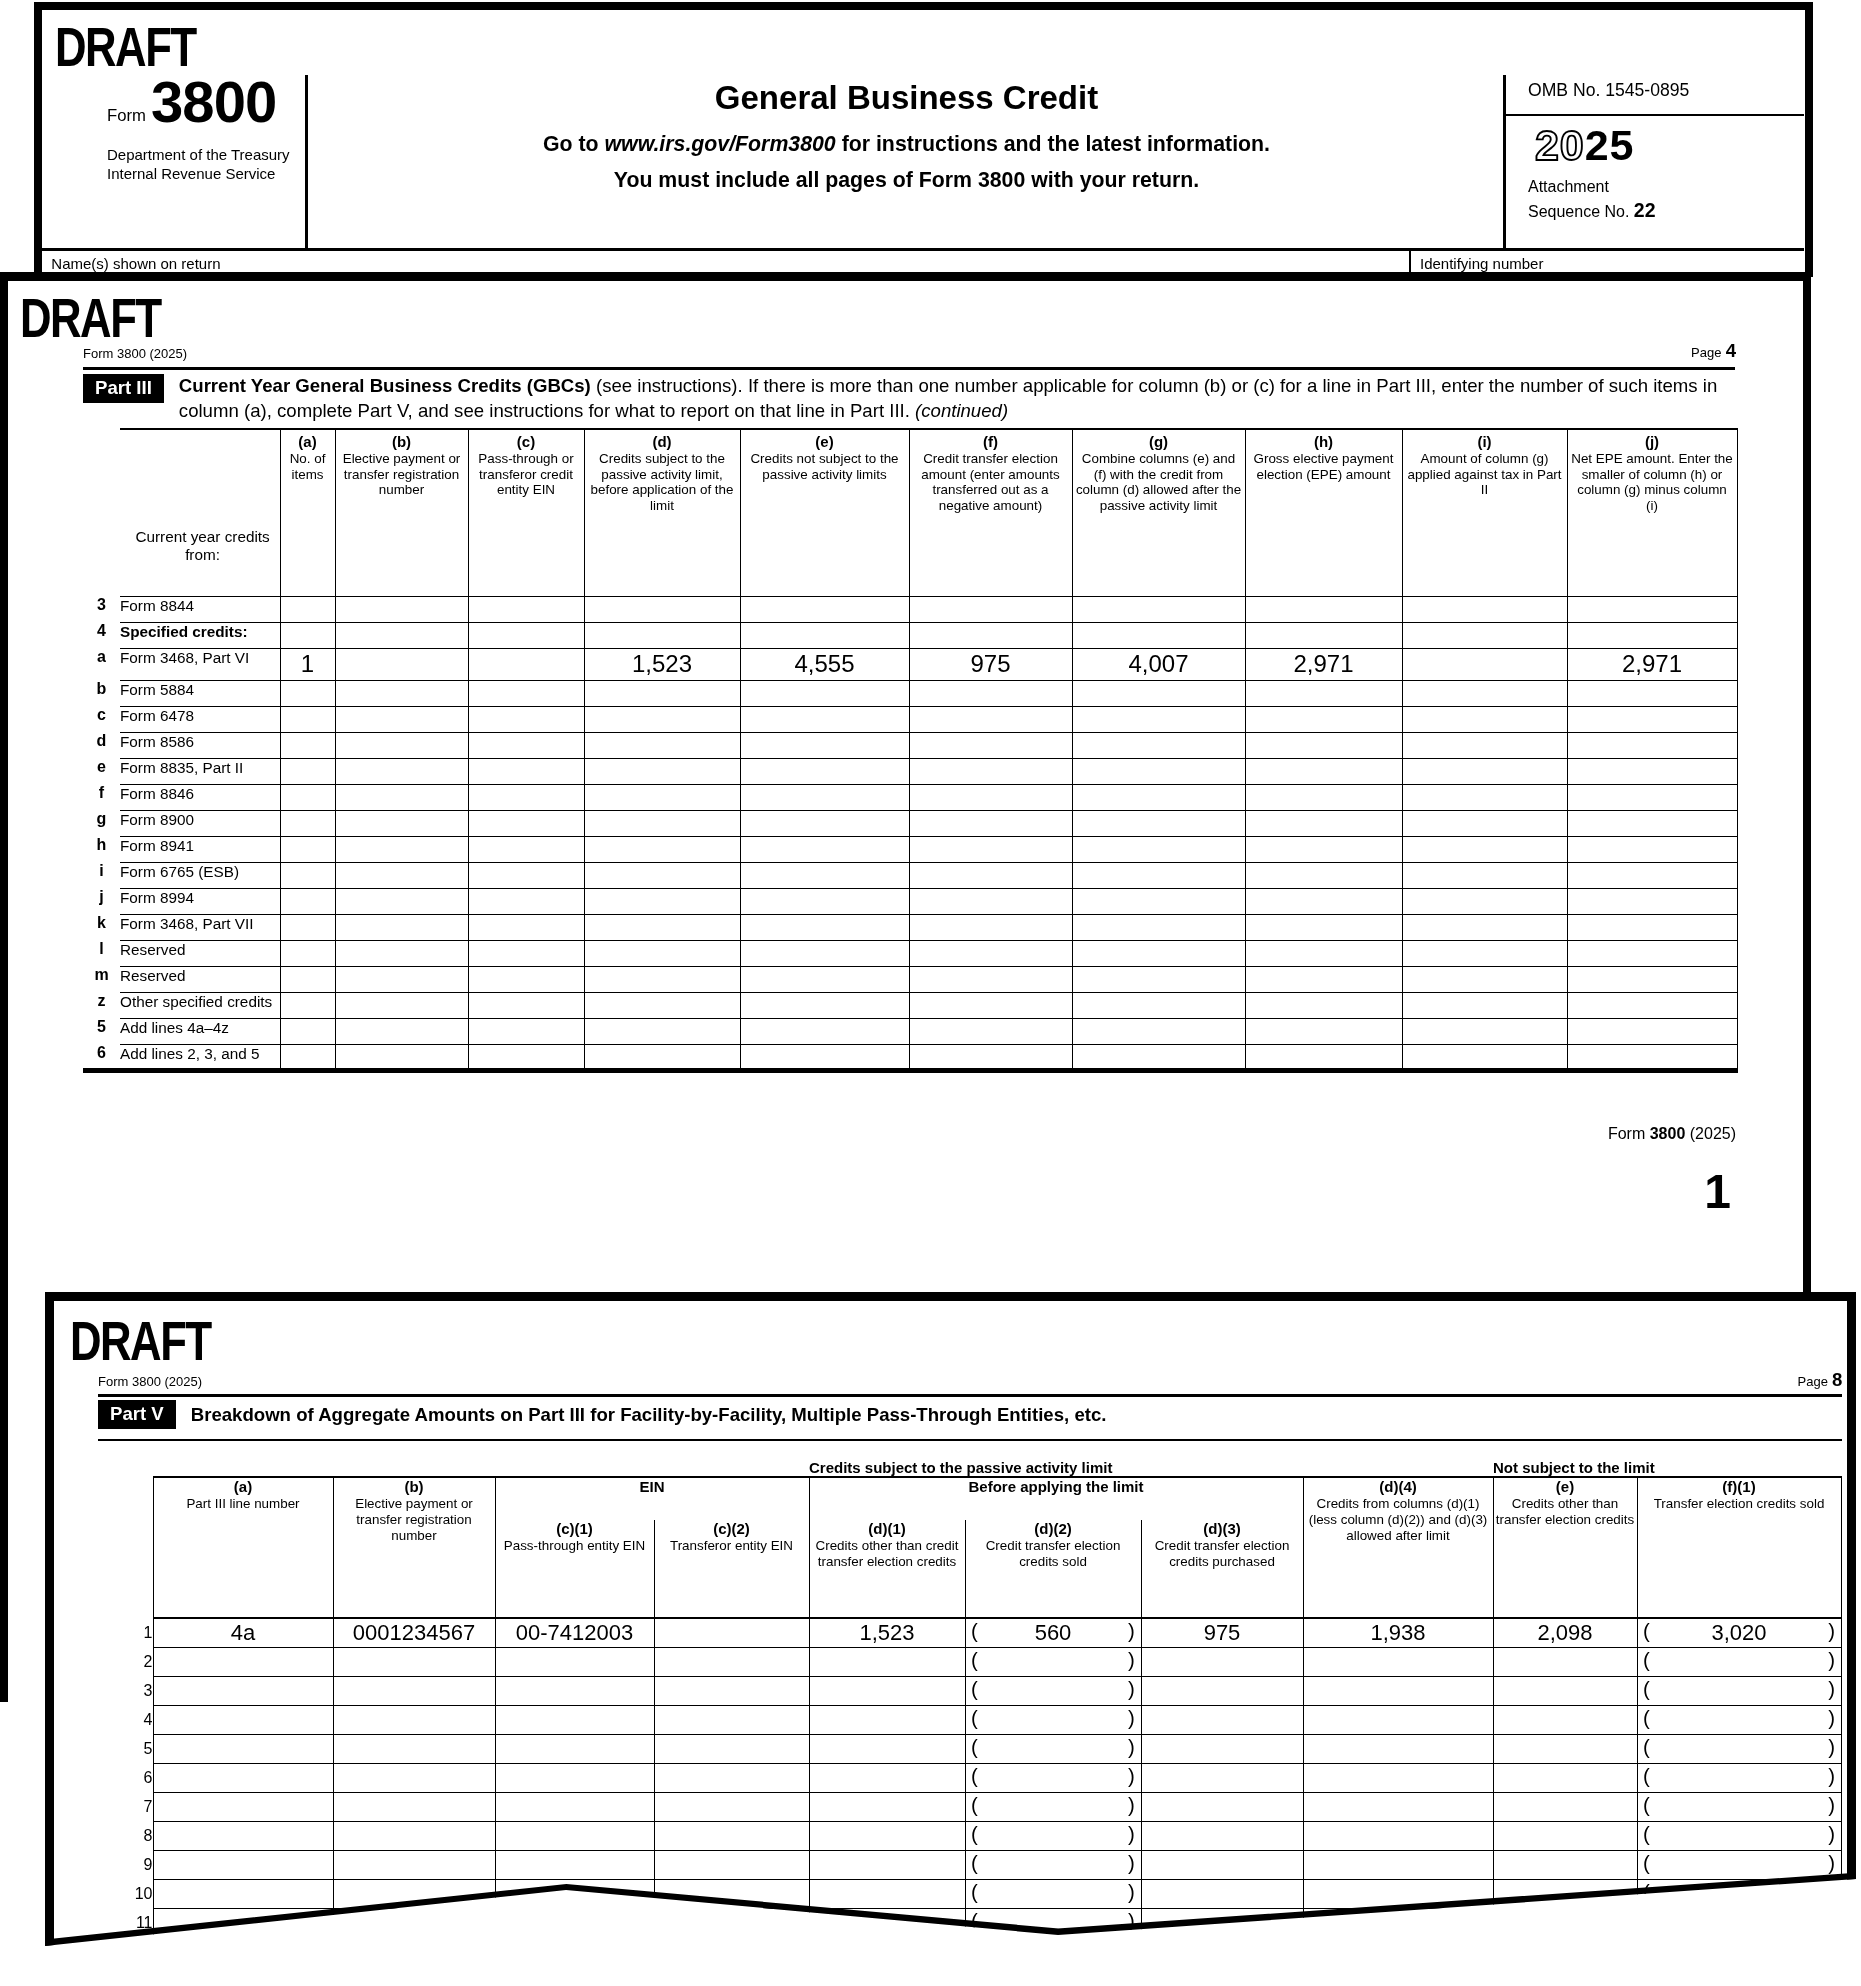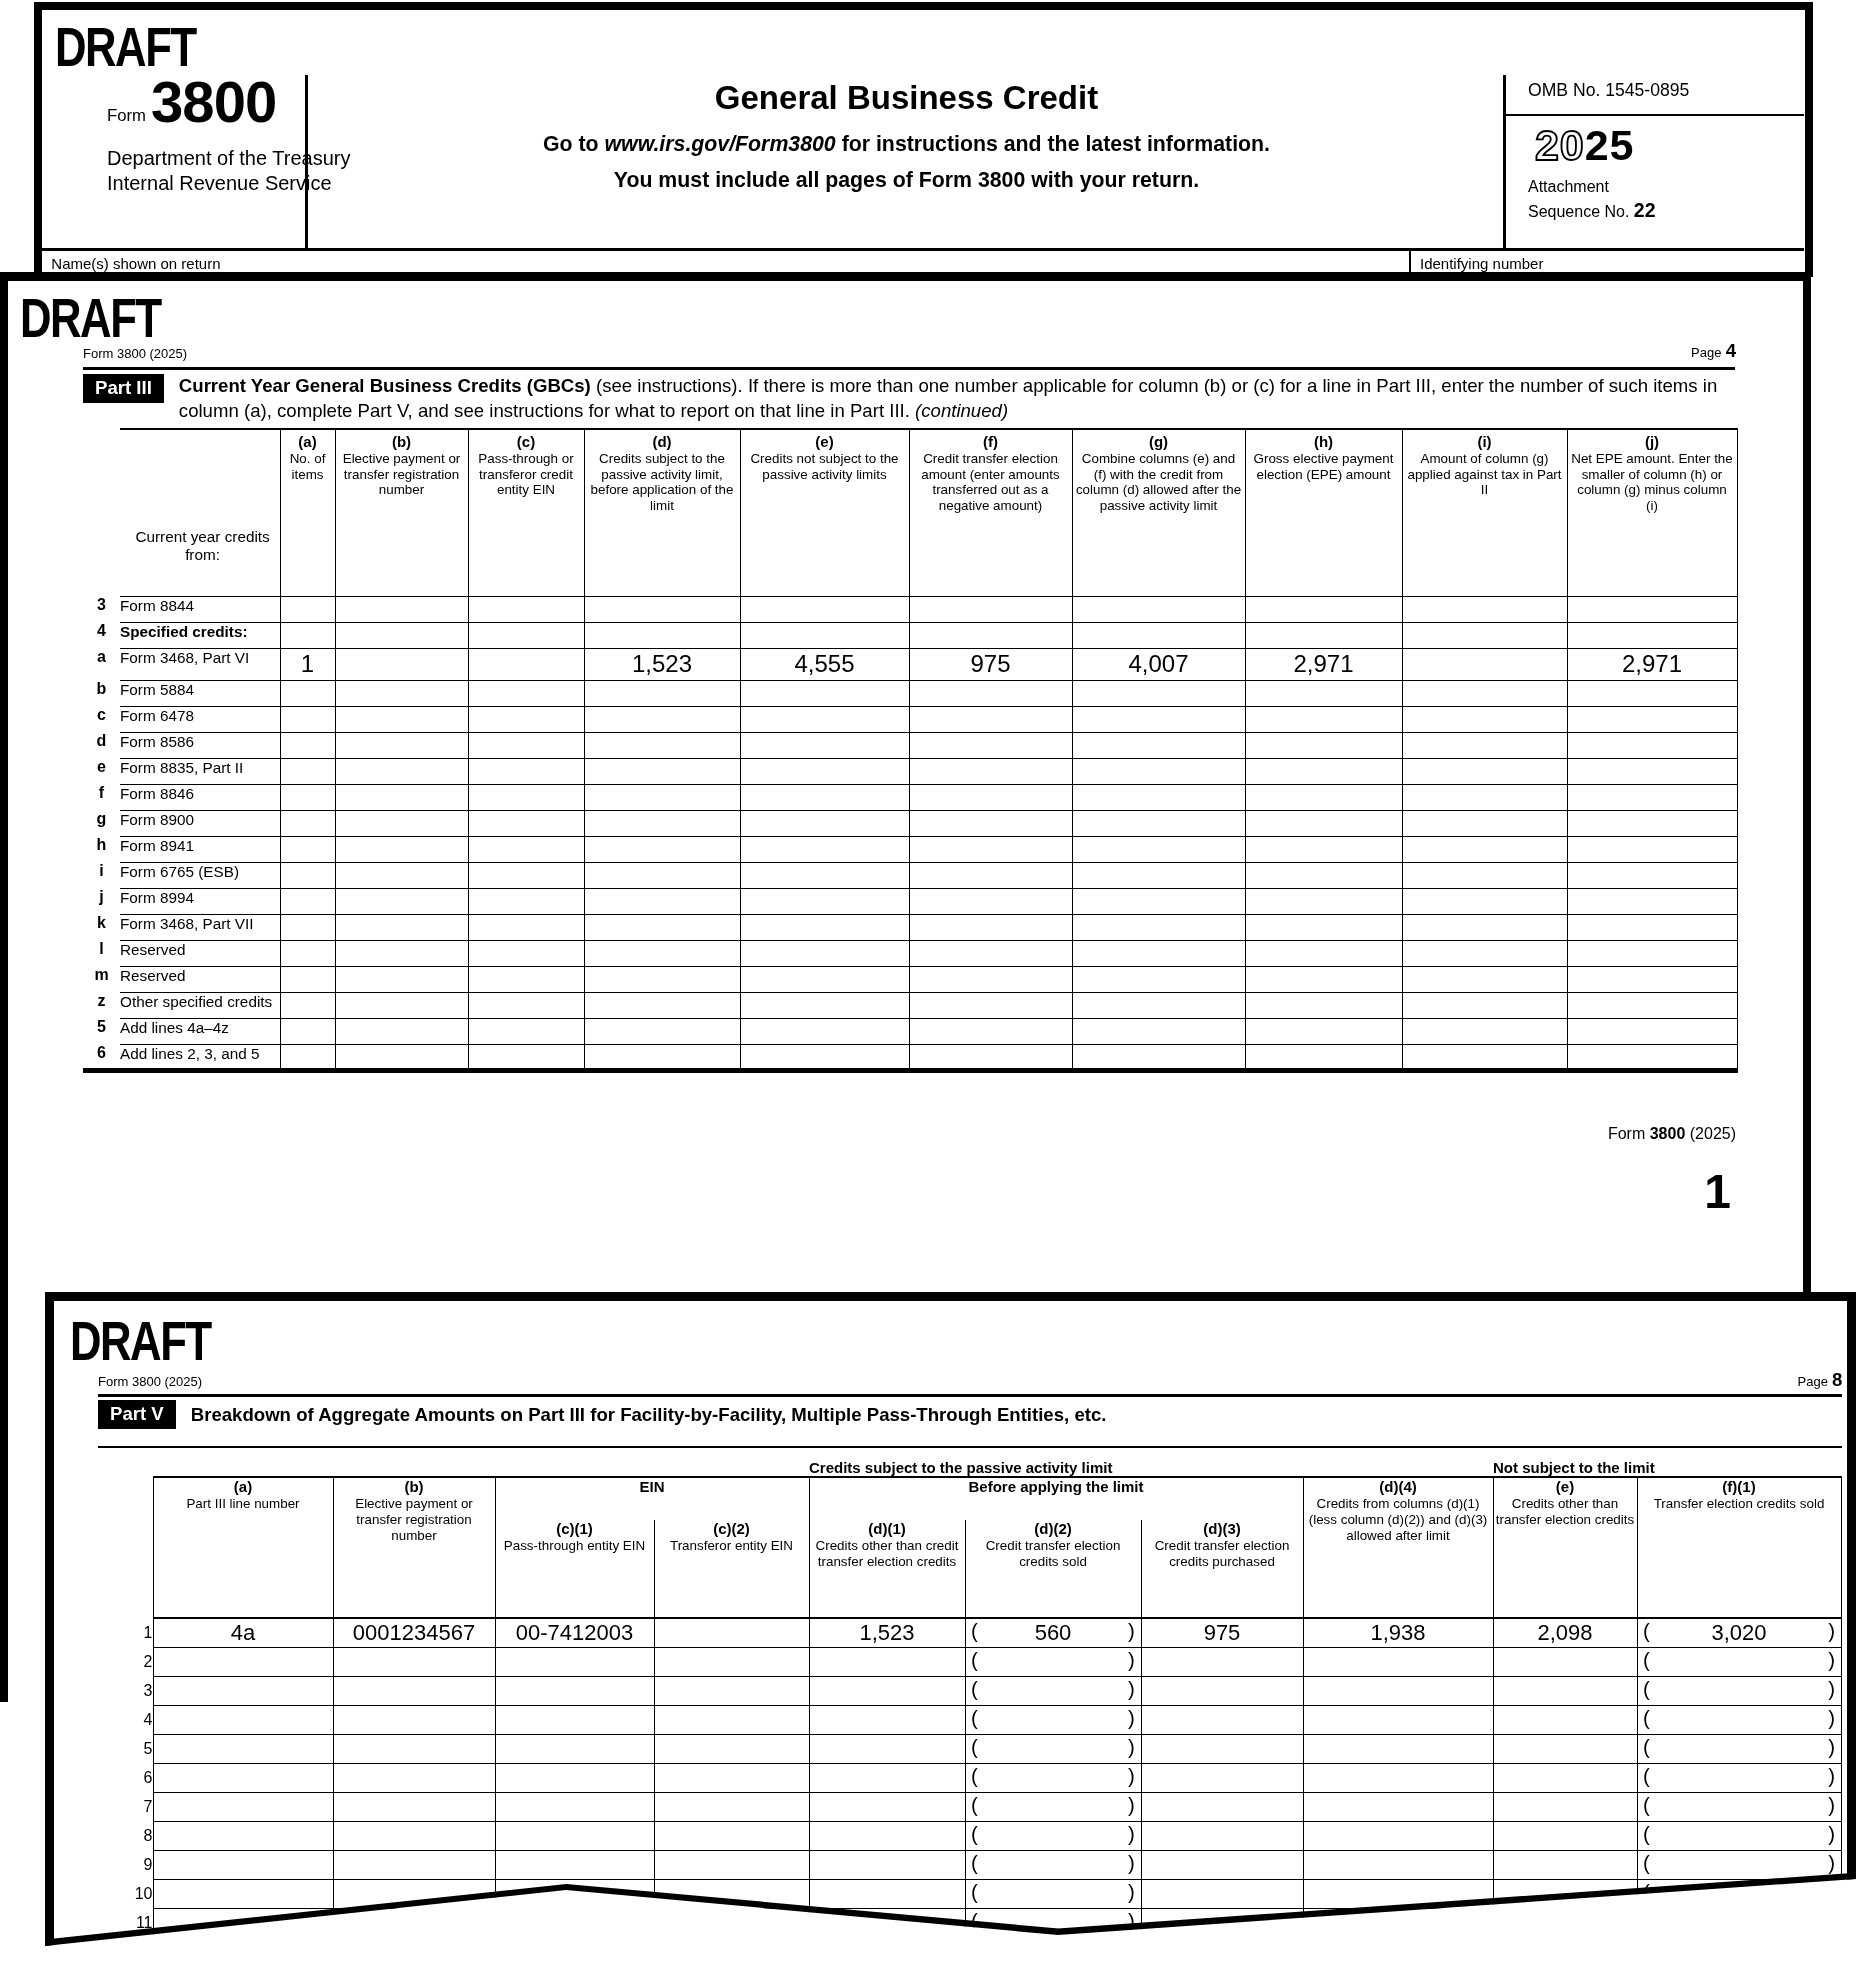"Department of the Treasury" .dept { font-size: 20px -> 15px }
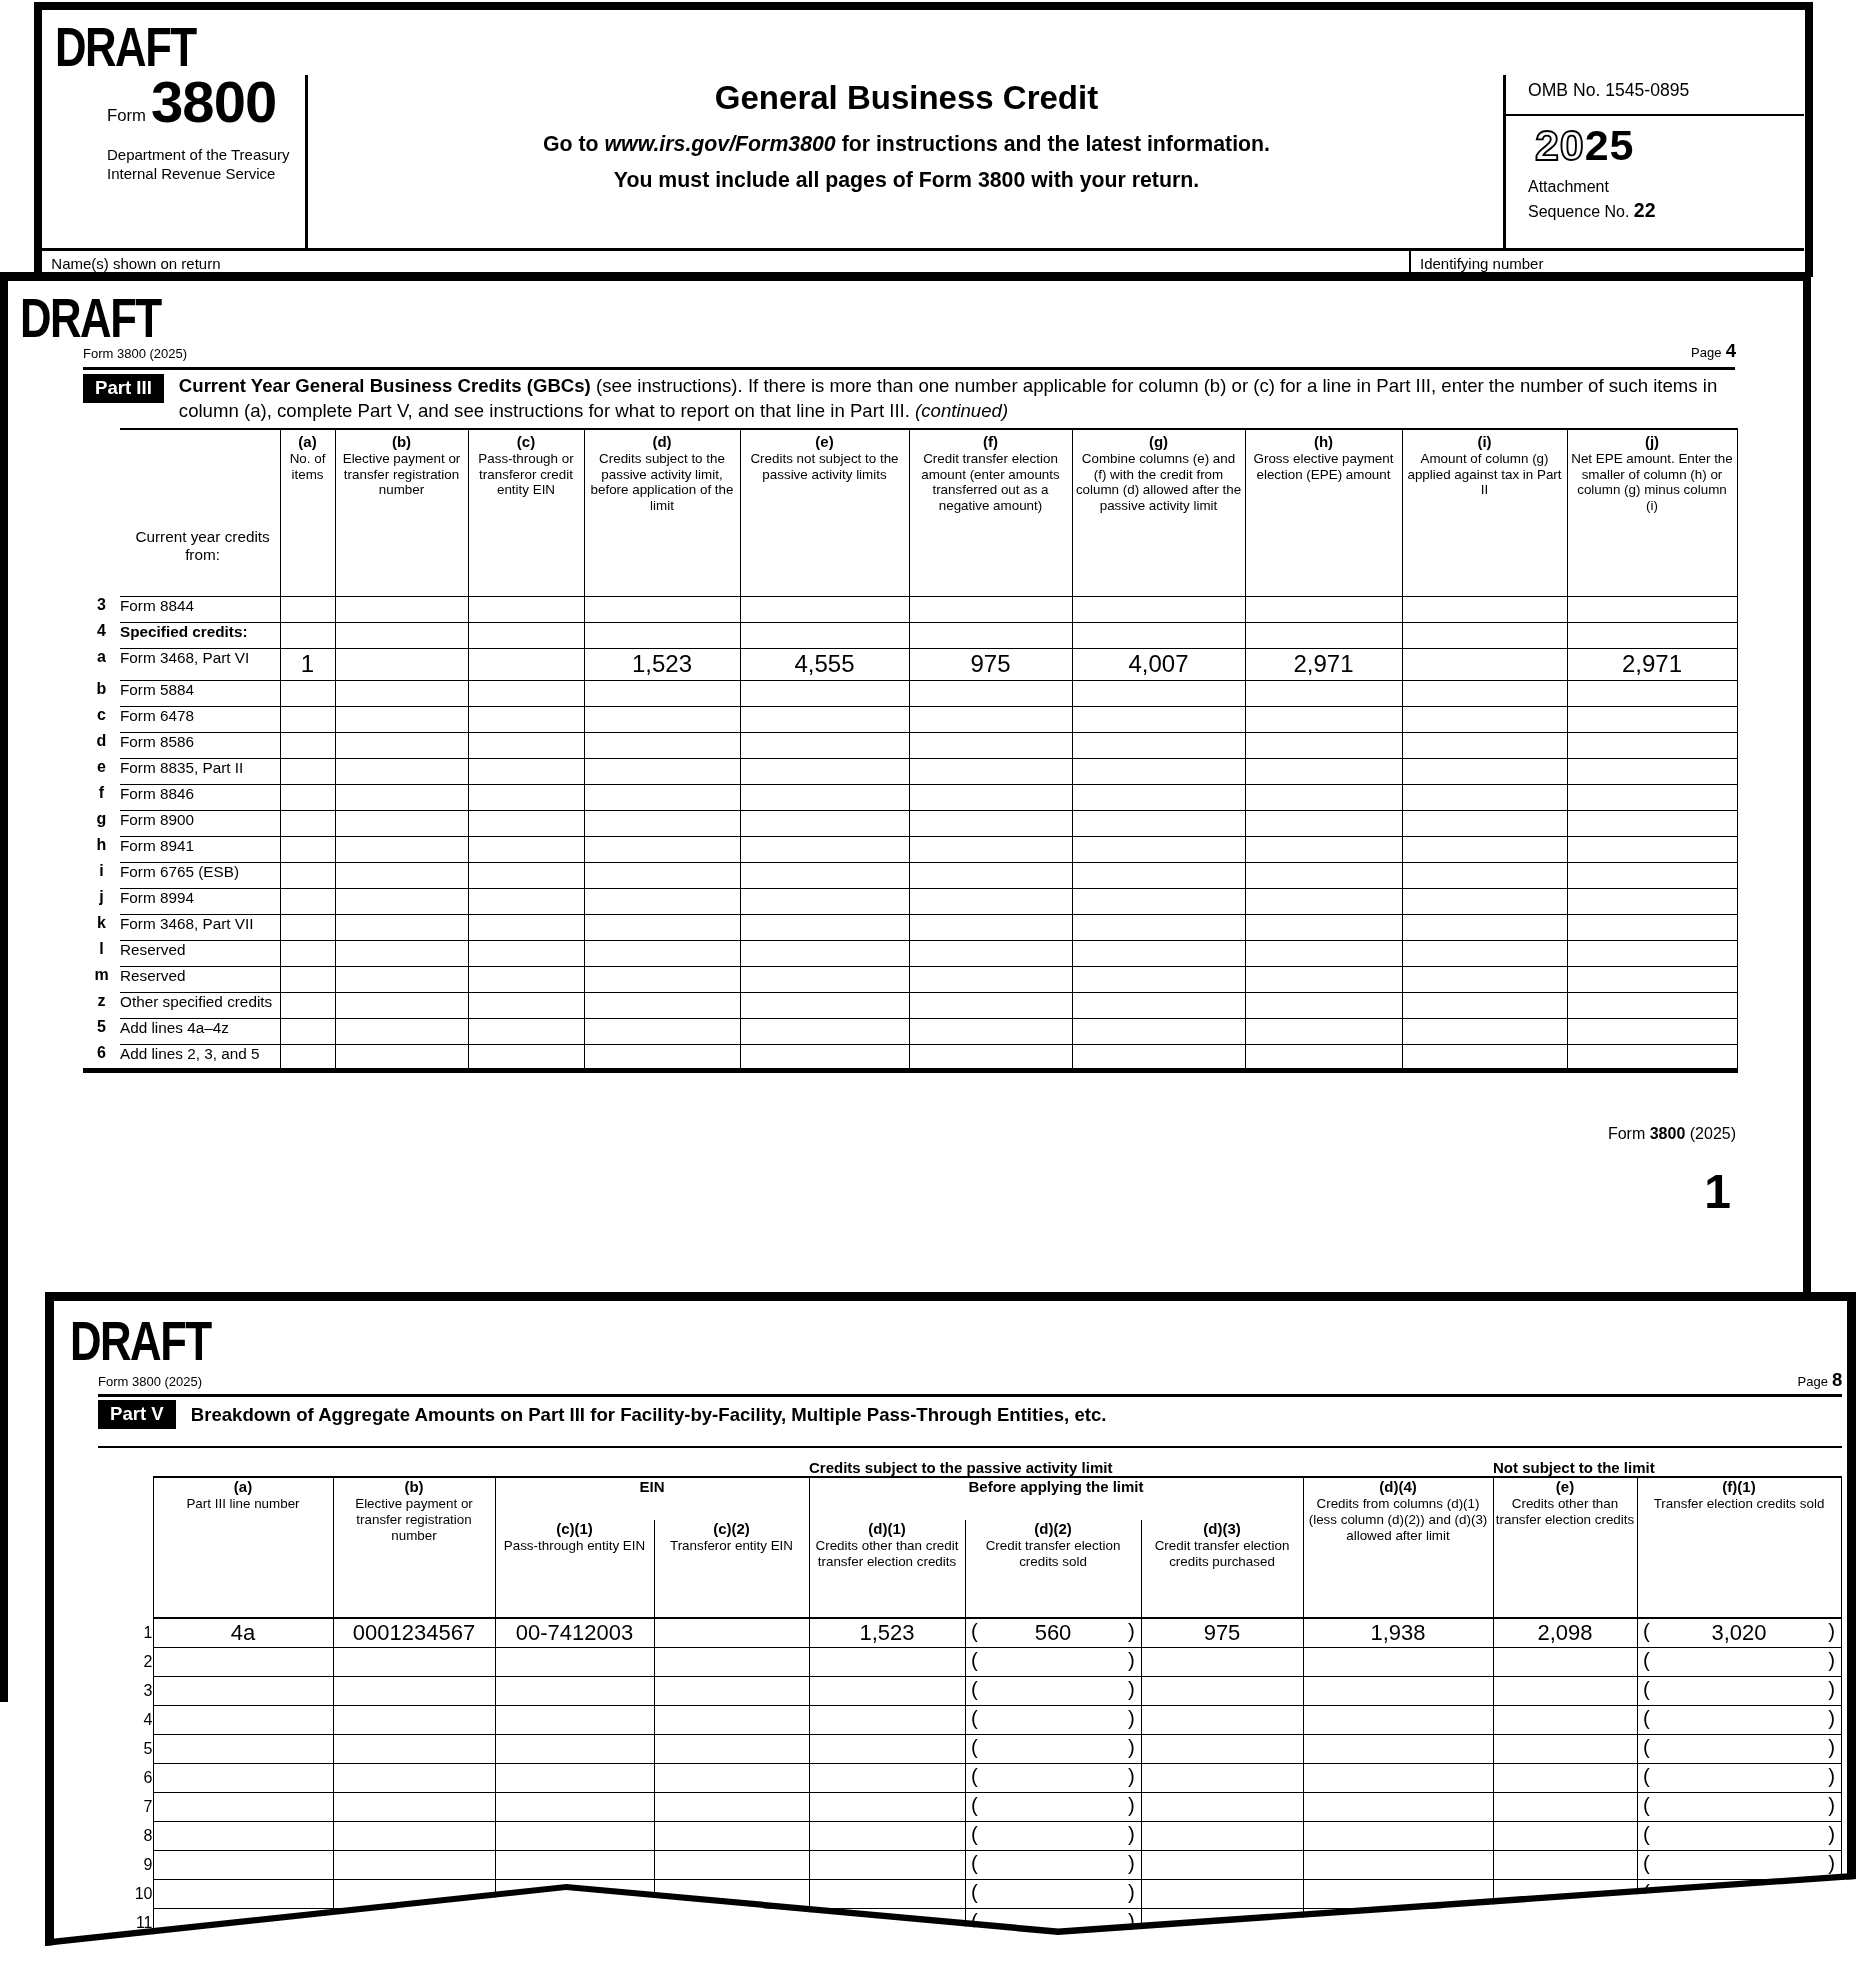"Part V" div.abs { padding-bottom: 17px -> 10px }
